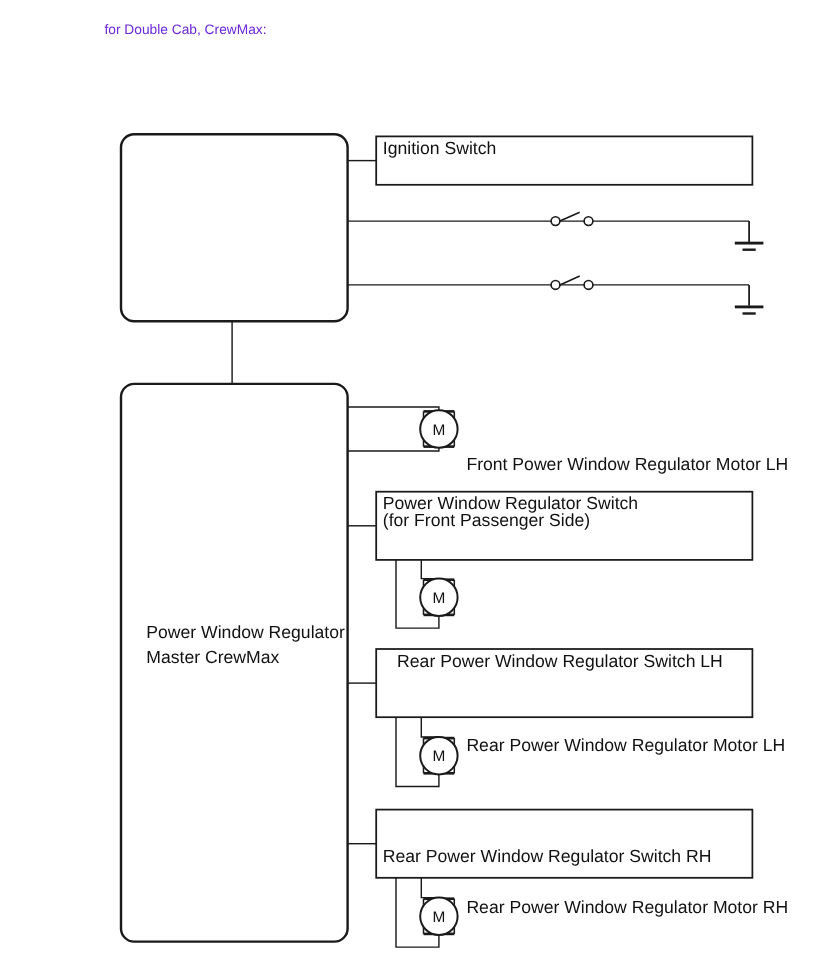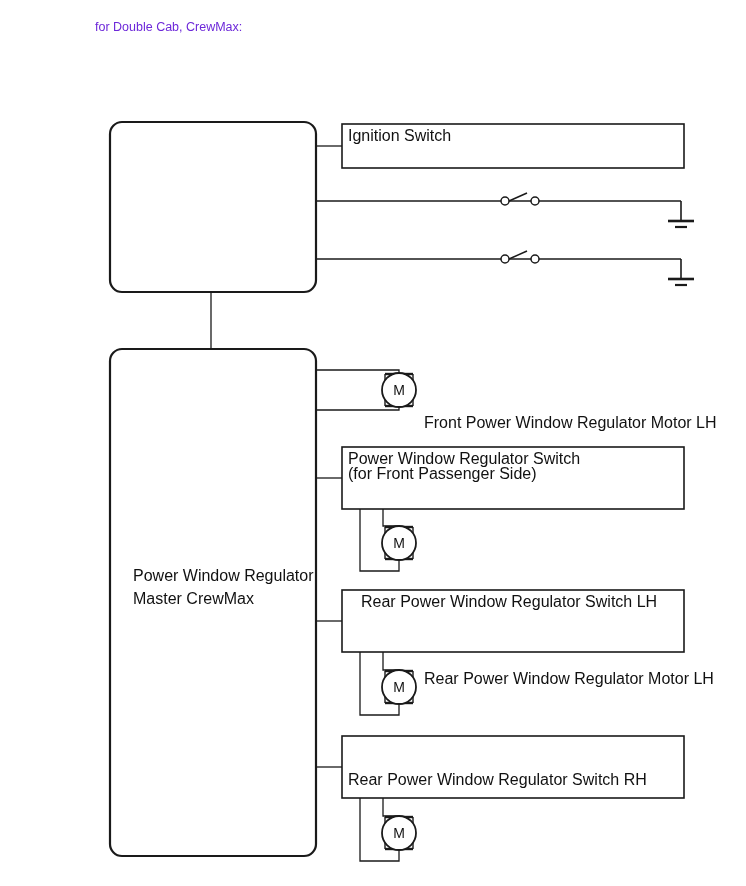"Rear Power Window Regulator Motor RH" div.lbl { html: none -> <div>Rear Power Window Regulator Motor RH</div> }
